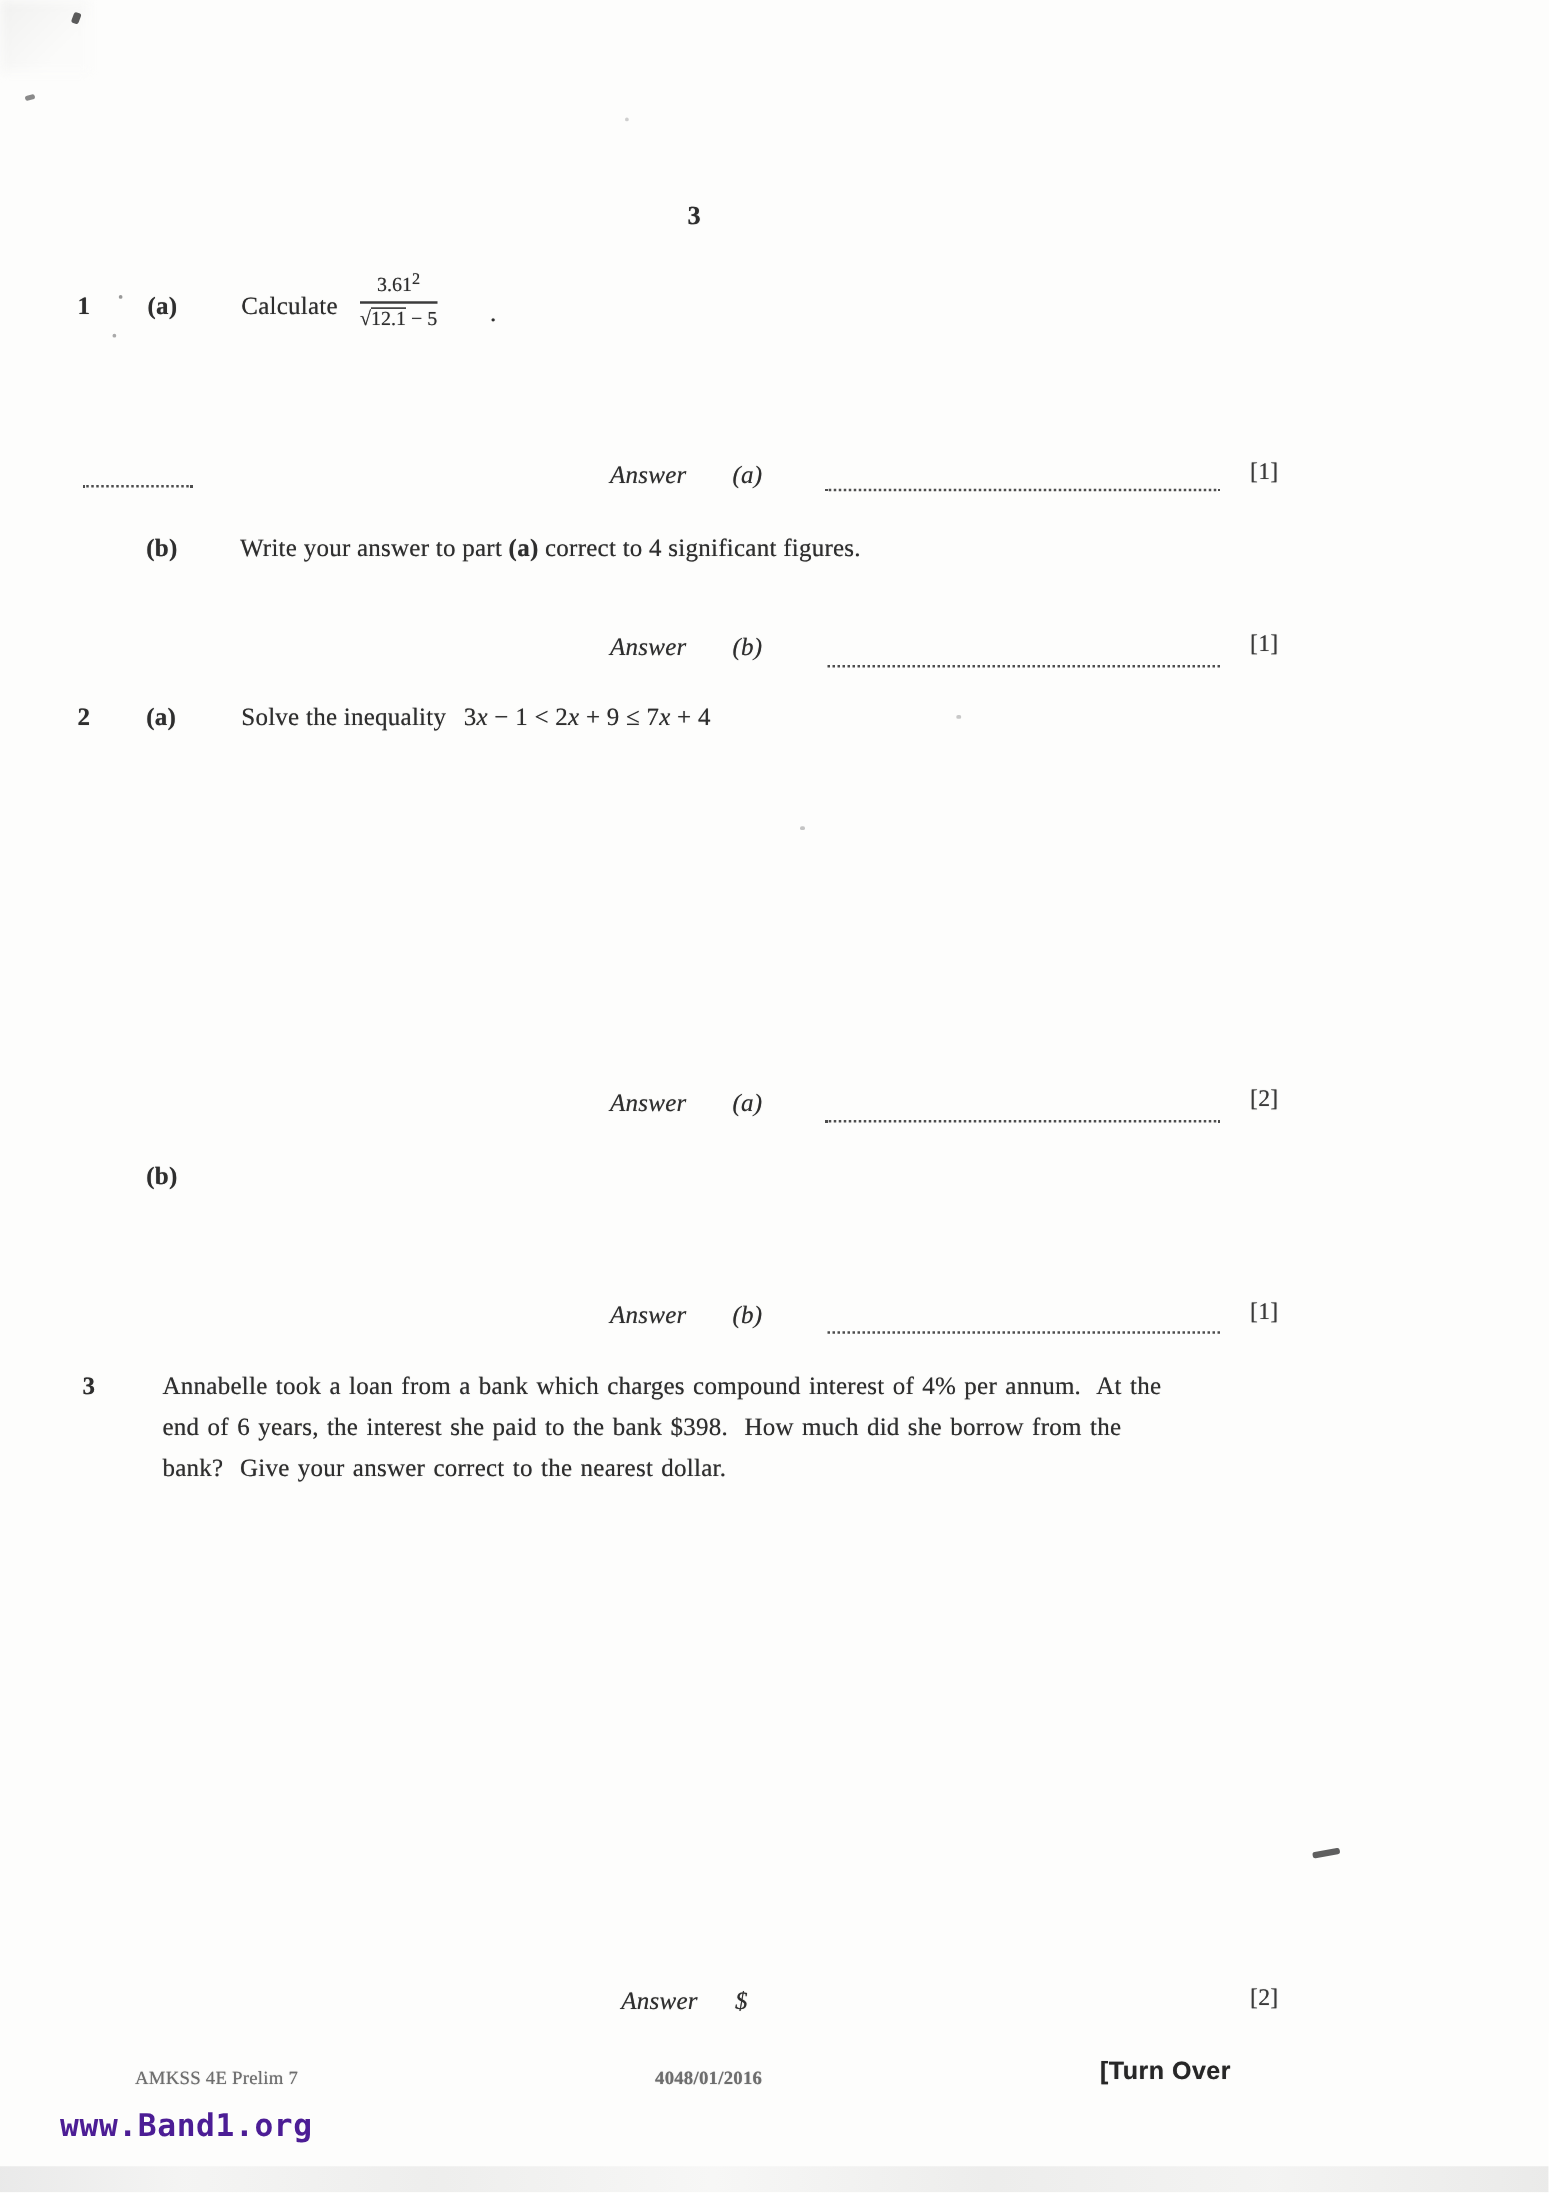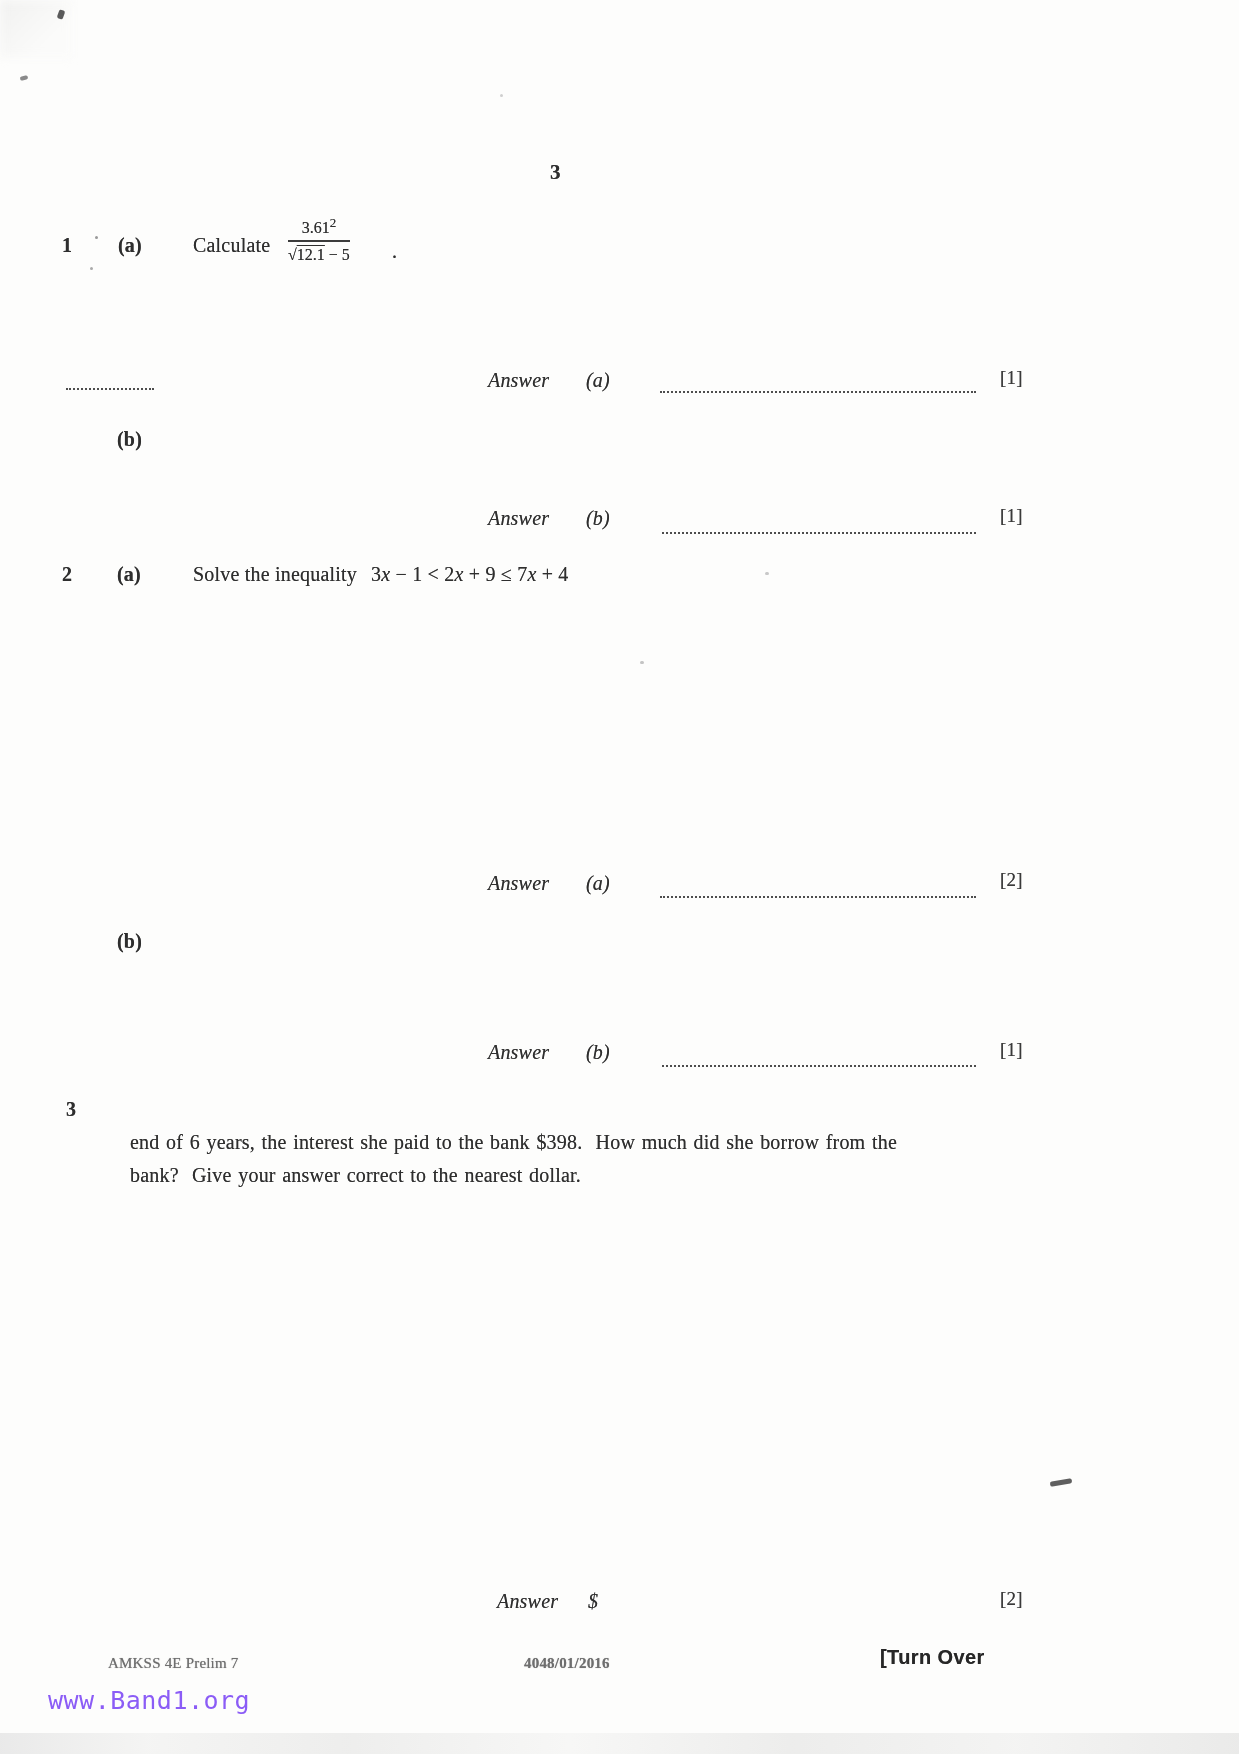"Write your answer to part" div.abs { html: none -> <div><span>Write your answer to part </span><span>(a)</span><span> correct to 4 significant figures.</span></div> }
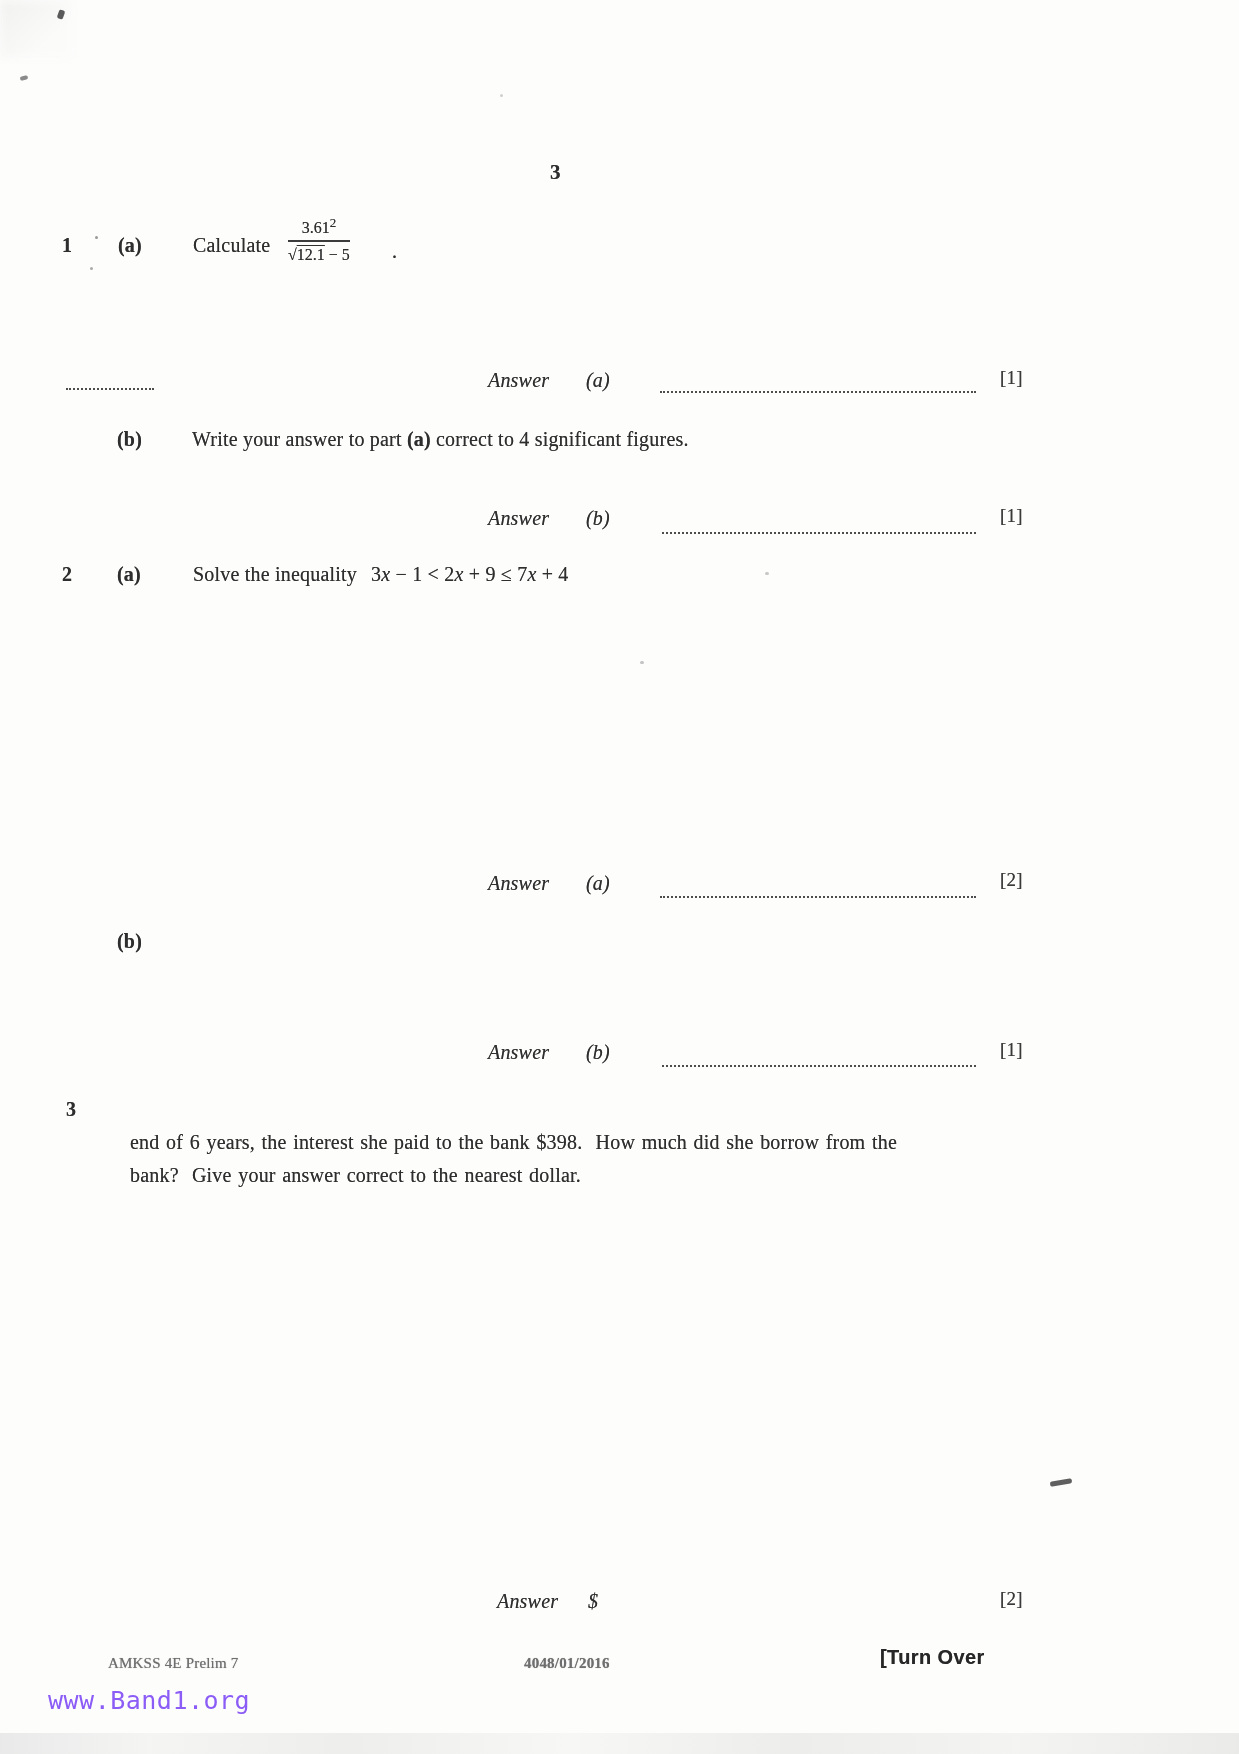"Annabelle took a loan from" div.abs { html: none -> <div>Annabelle took a loan from a bank which charges compound interest of 4% per annum.&nbsp; At the</div> }
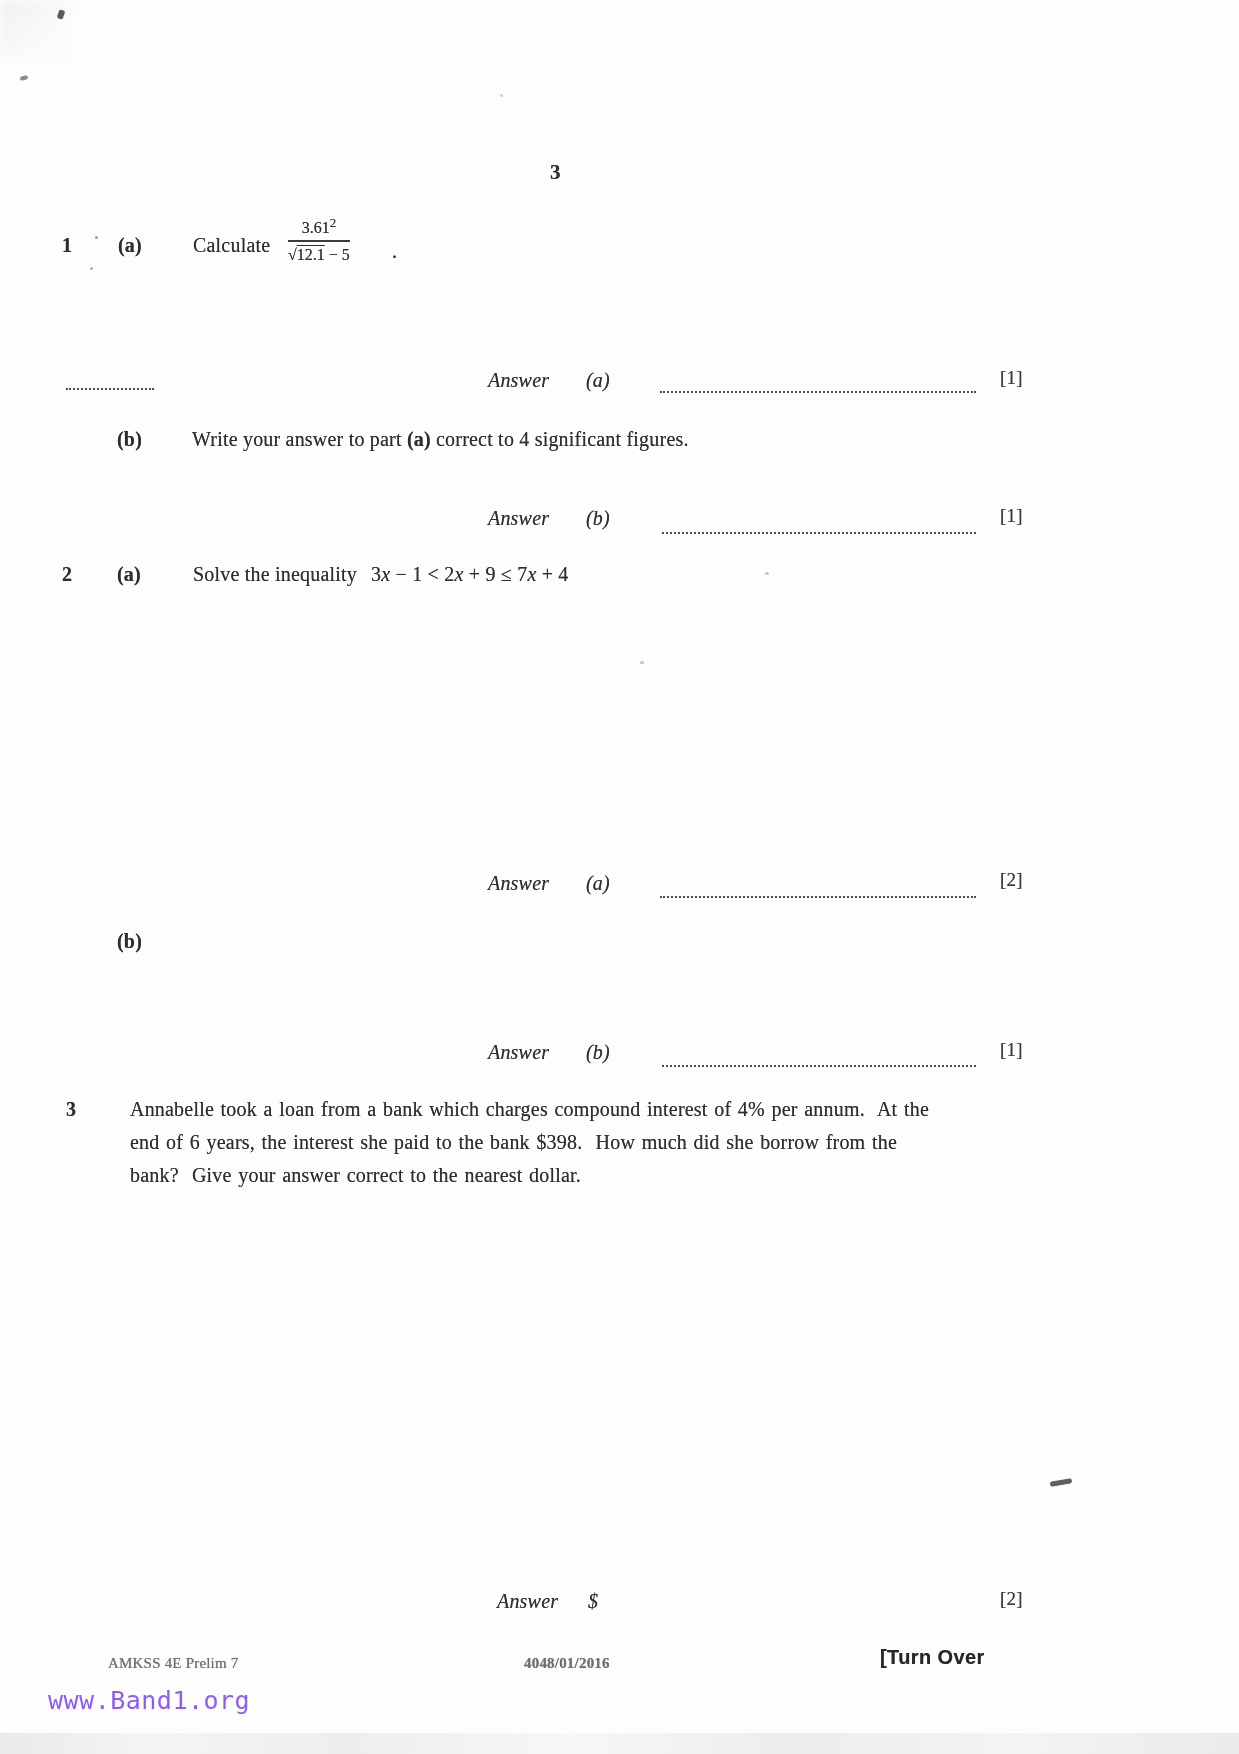"www.Band1.org" .watermark { color: #8b5cf6 -> #4c1d95; font-weight: none -> bold }
